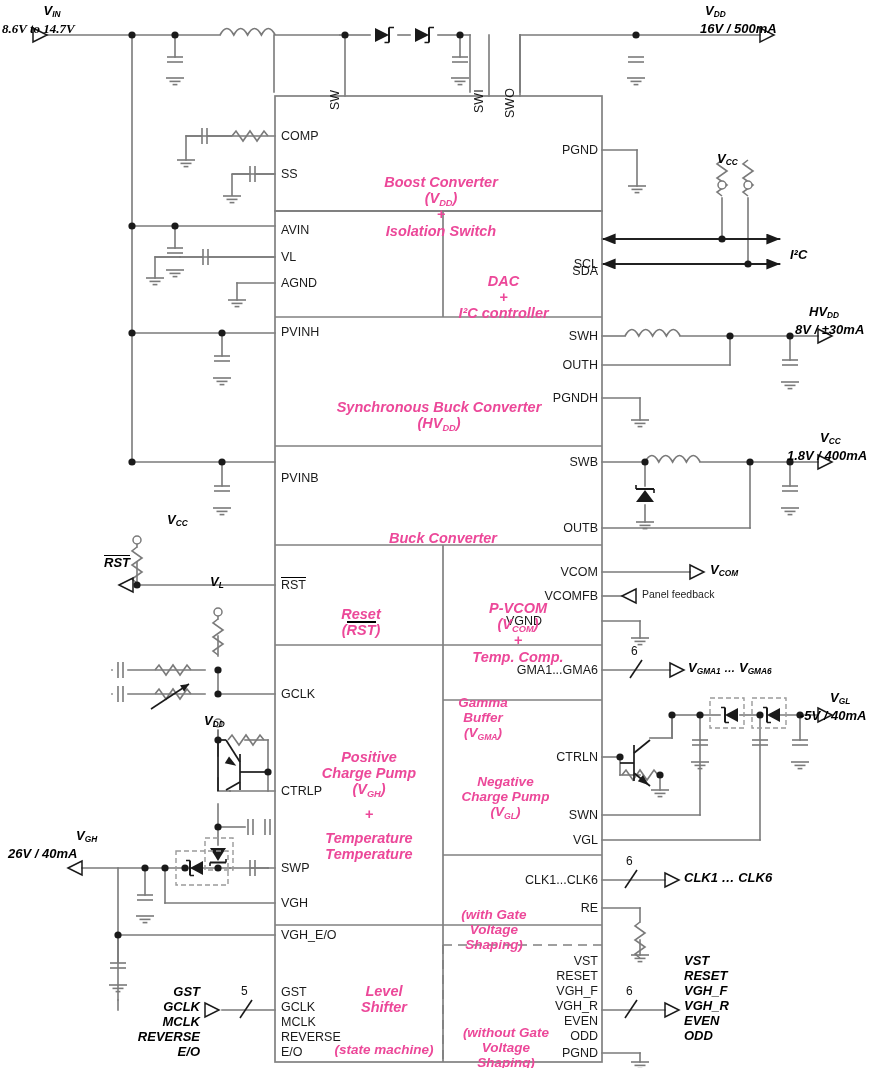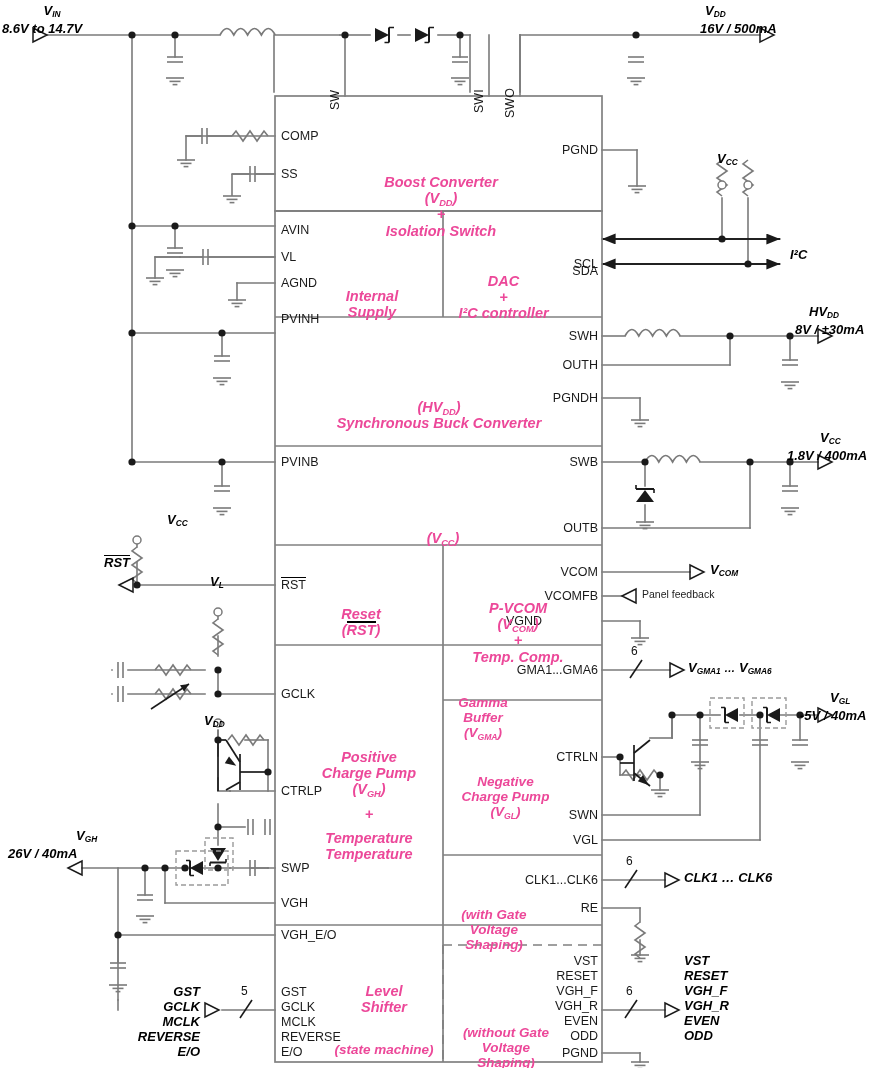"8.6V to 14.7V" div.lbl { font-family: none -> Liberation Serif, serif }
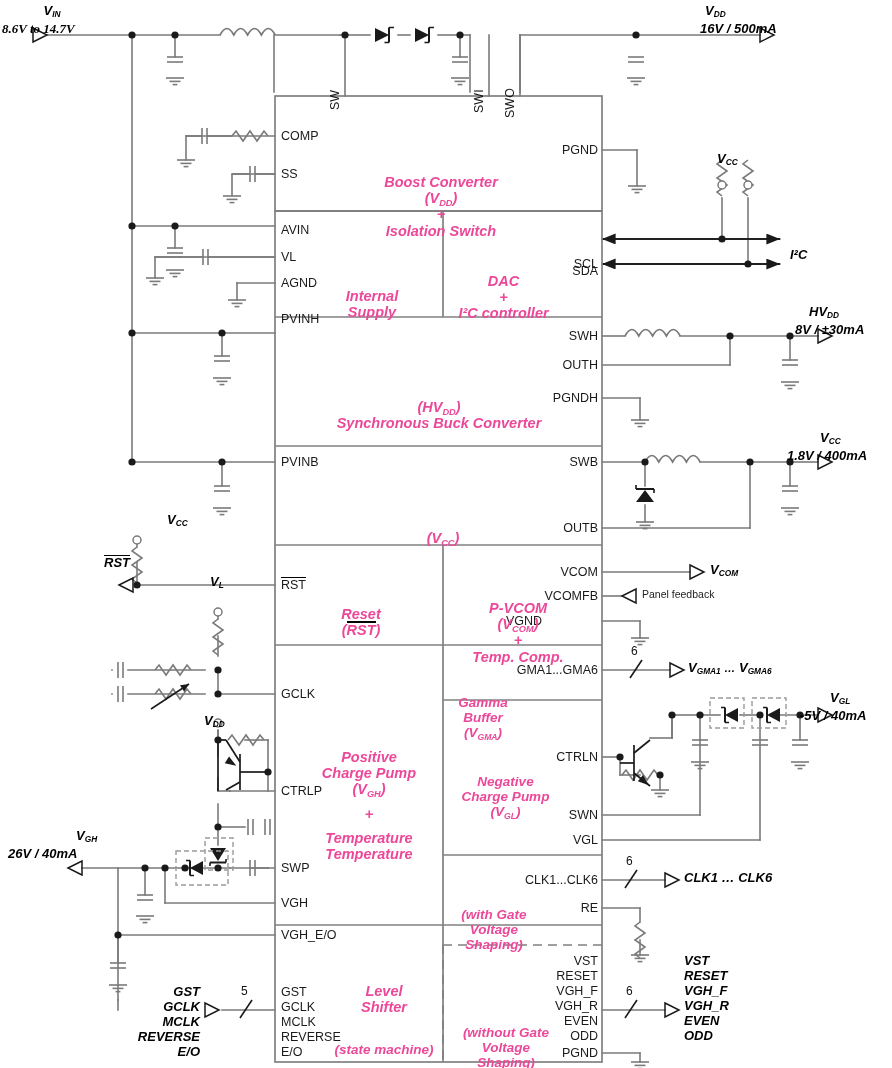"Internal" div.lbl { html: <div> <div>Internal</div> <div>Supply</div> </div> -> none }
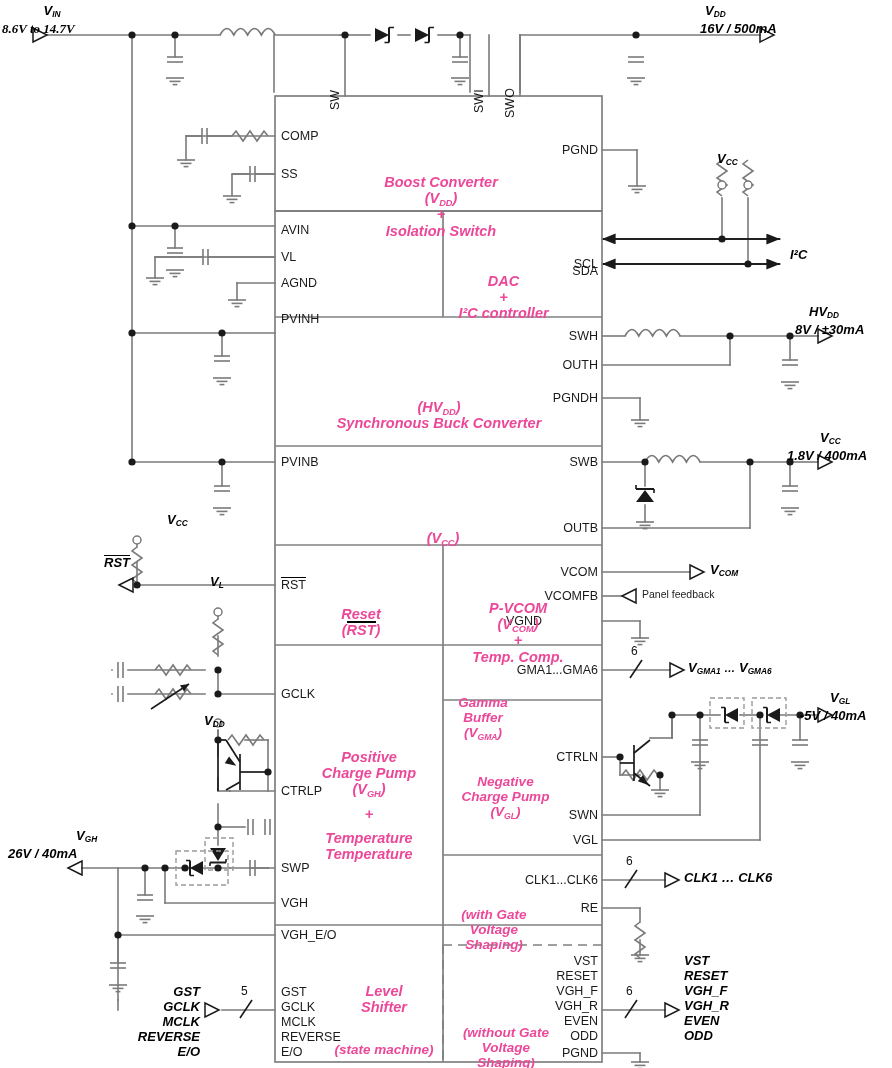"PVINH" div.lbl { top: 312px -> 325px }
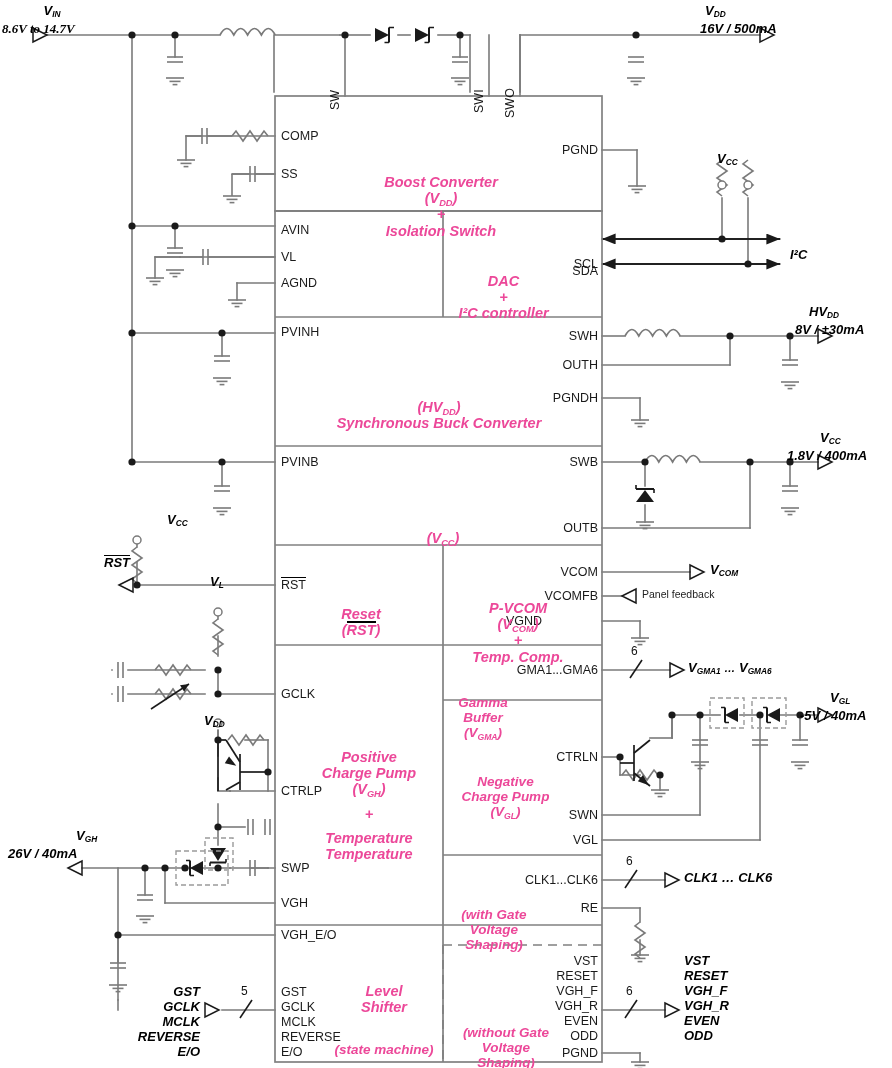"(HVDD)" div { order: before "Synchronous Buck Converter" -> after "Synchronous Buck Converter" }
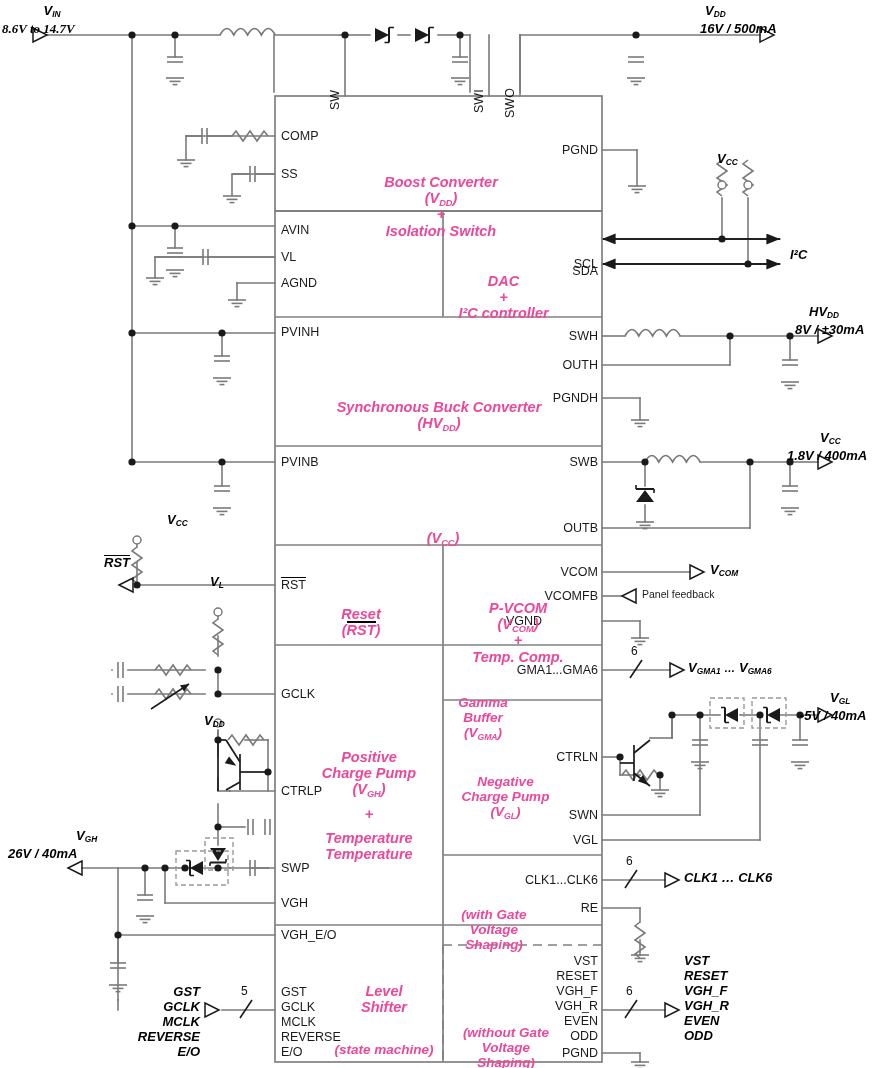"PVINB" div.lbl { top: 455px -> 471px }
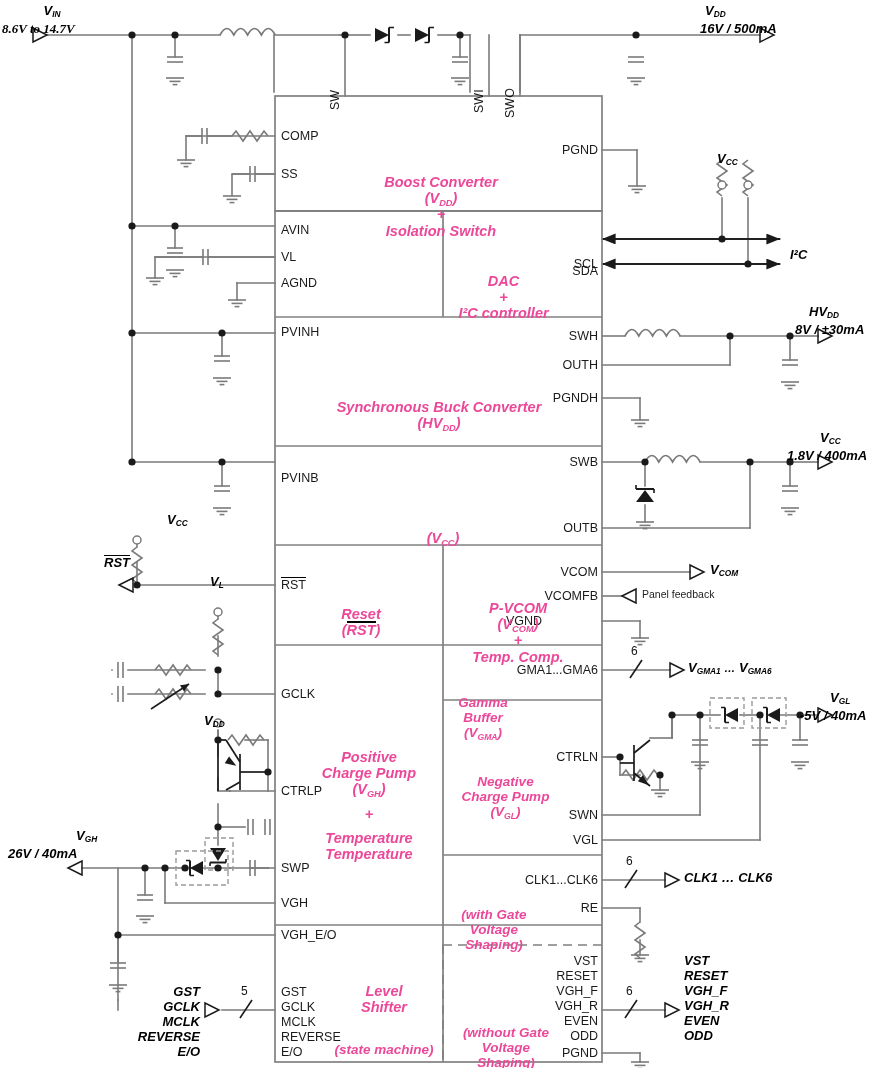"Buck Converter" div { html: none -> <div>Buck Converter</div> }
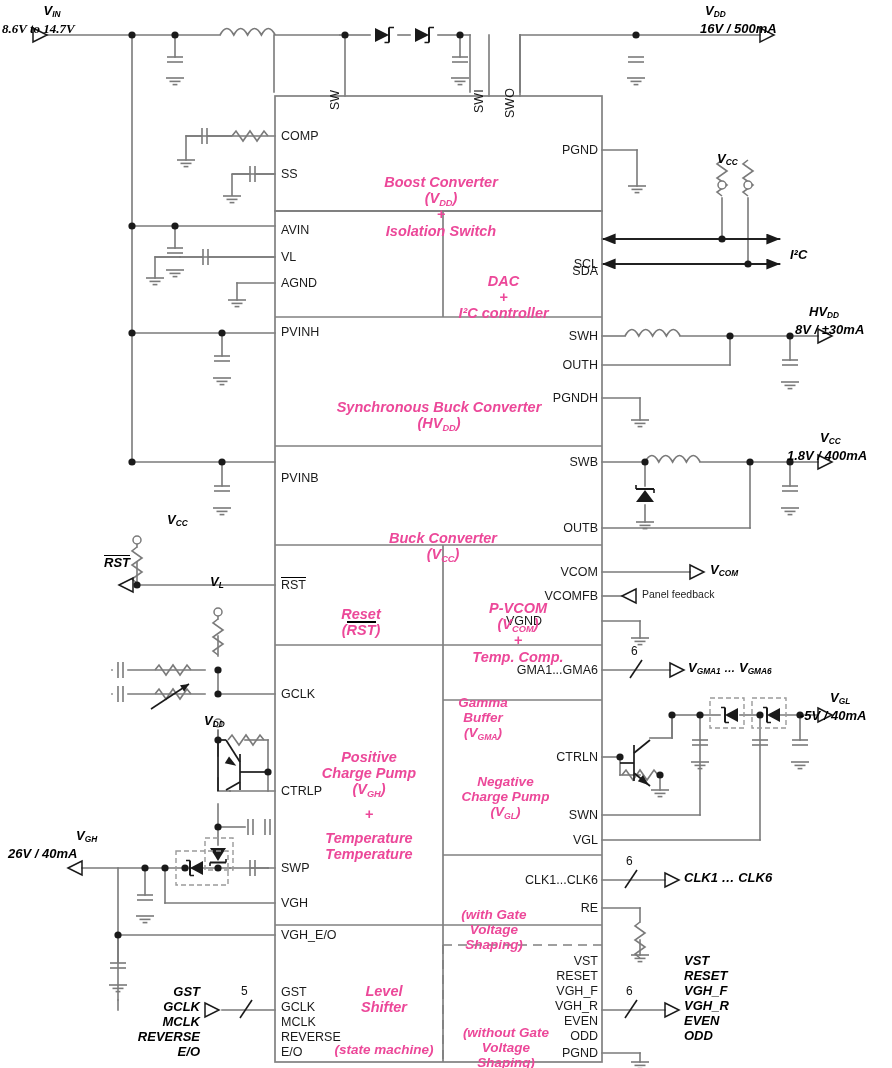"(VCC)" div { html: <div>(V<sub>CC</sub>)</div> -> none }
